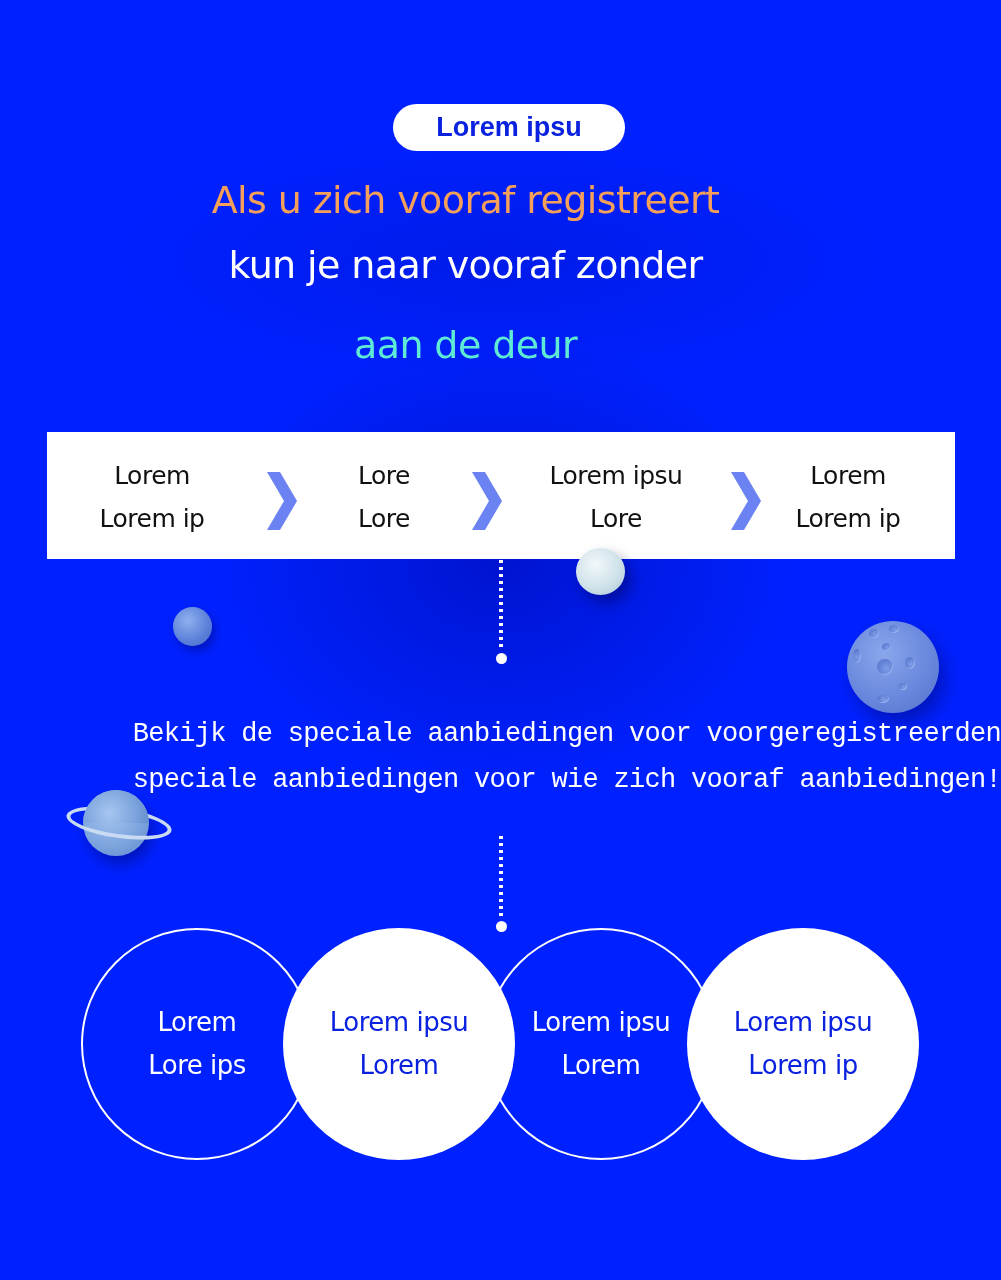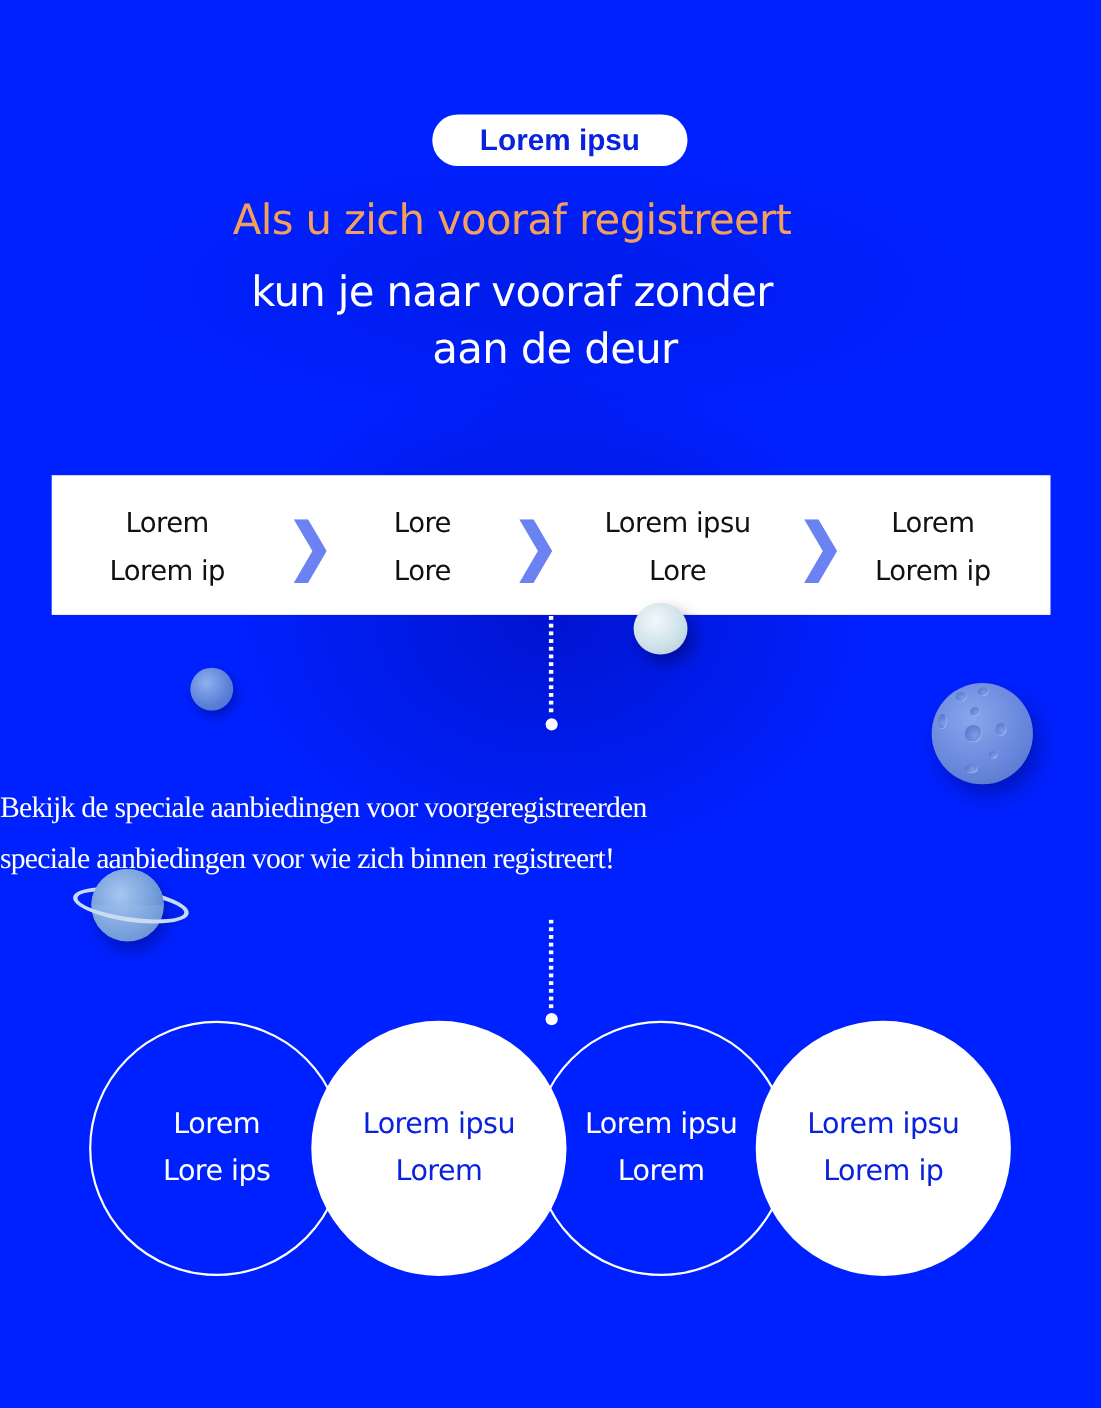"aan de deur" .h3 { color: #ffffff -> #5eead4; margin-left: 39px -> none; top: 284px -> 312px }
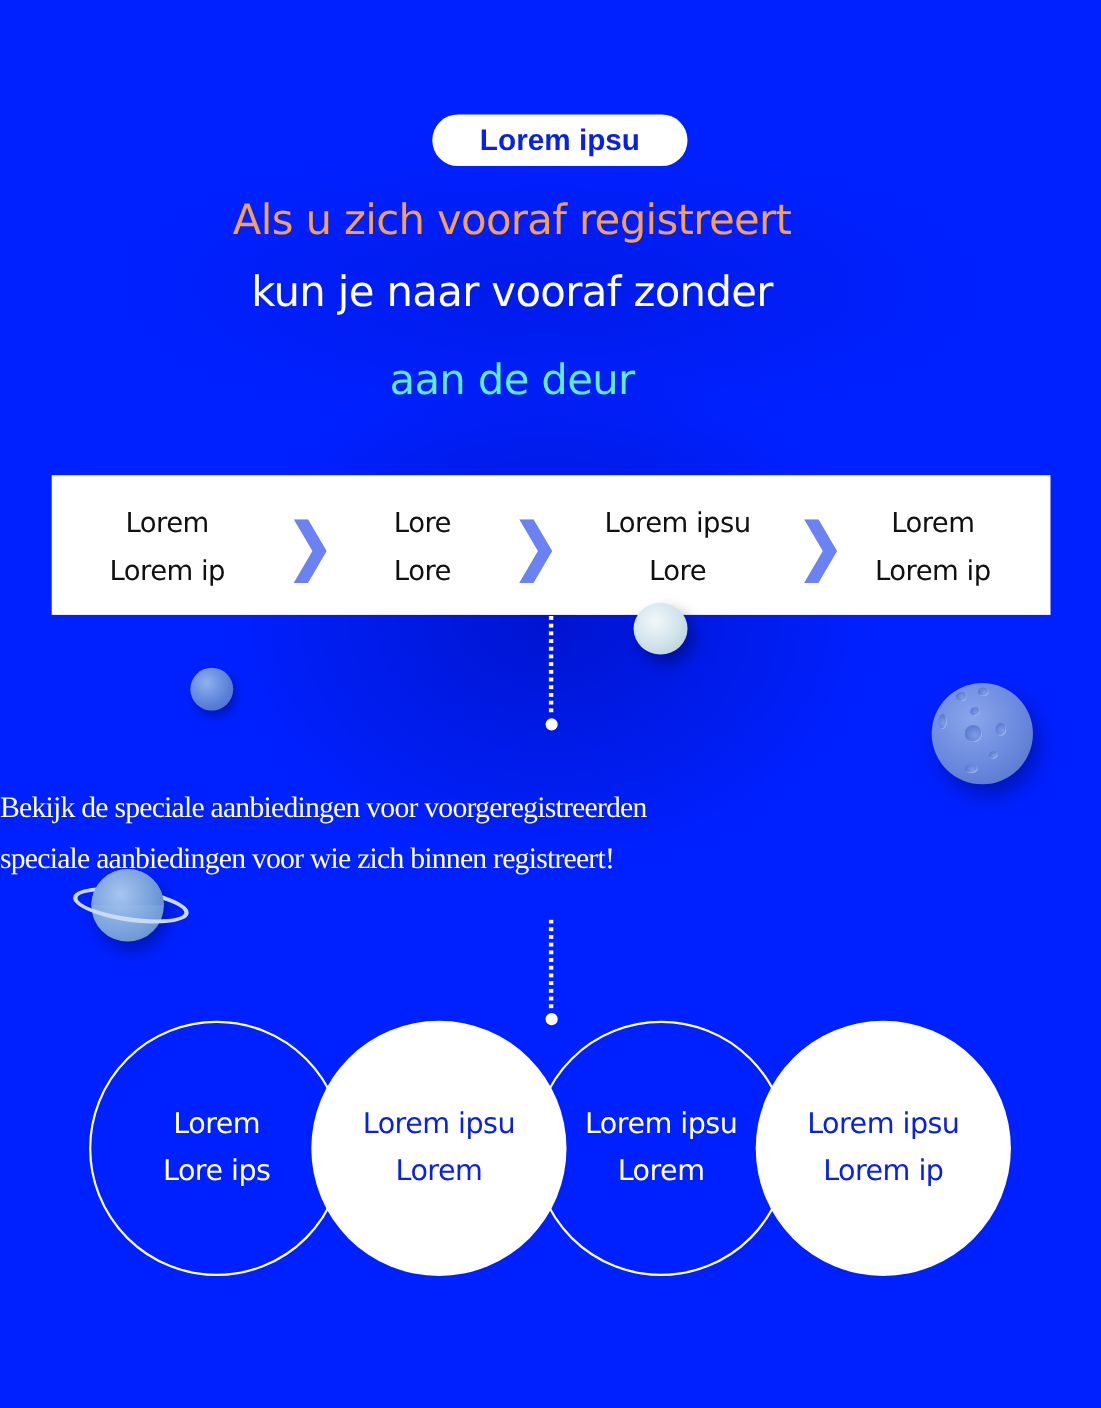"Bekijk de speciale aanbiedingen voor" .body-text { font-family: Liberation Serif, serif -> Liberation Mono, monospace; text-align: left -> right }
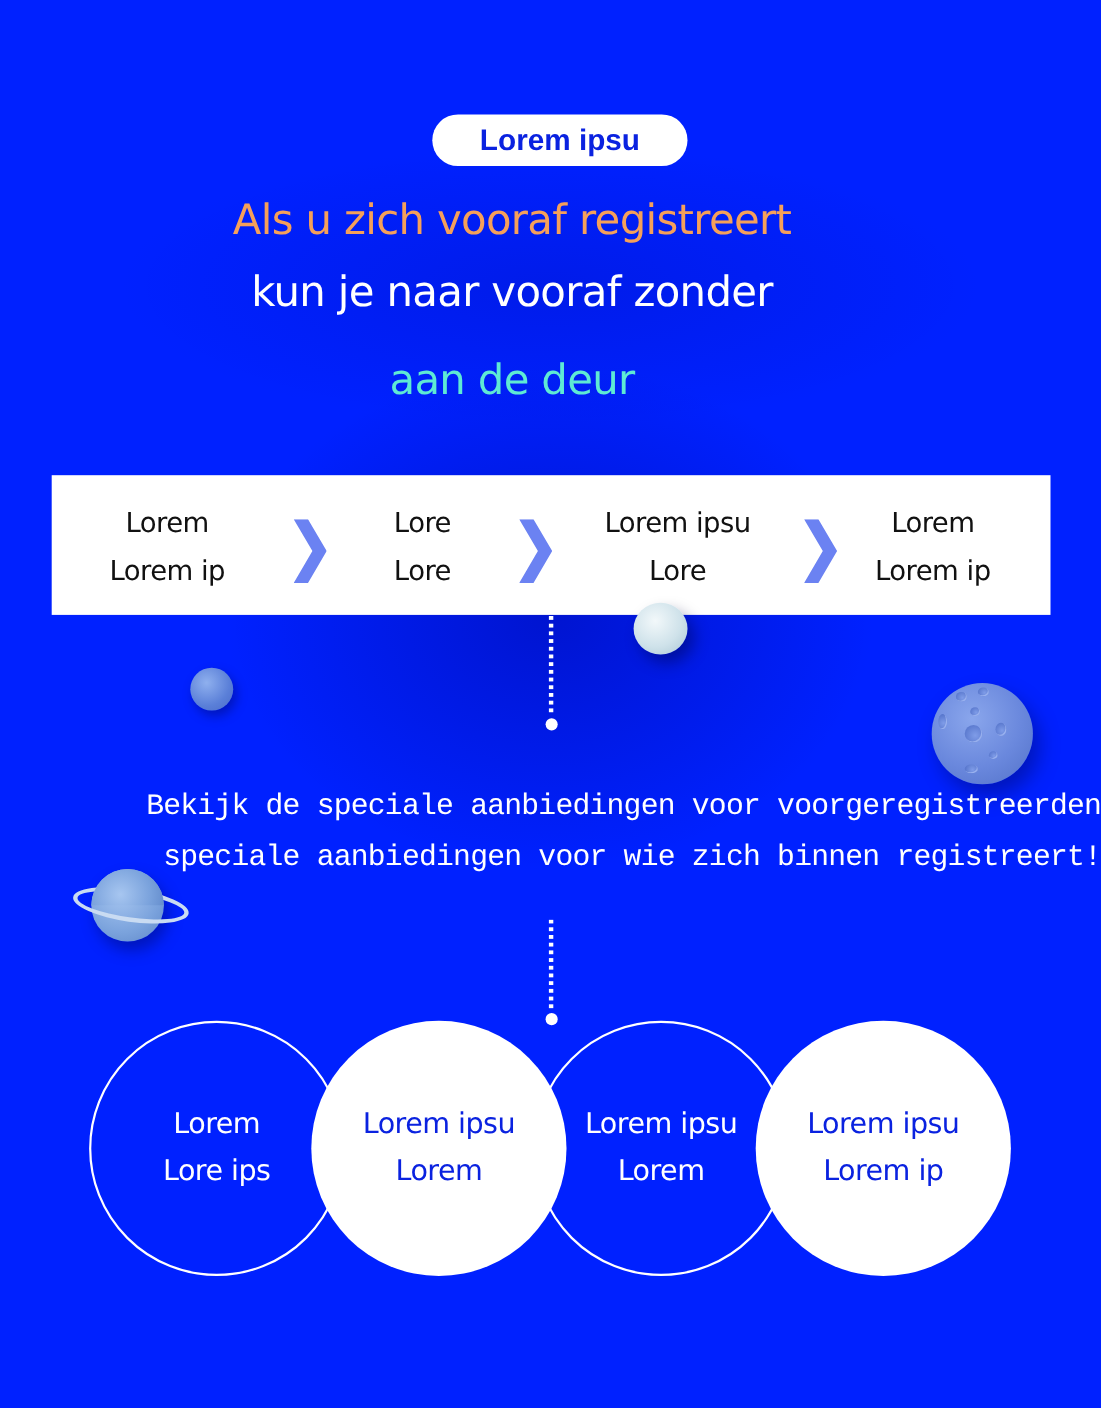"speciale aanbiedingen voor wie zich" div { text: binnen registreert -> vooraf aanbiedingen }
